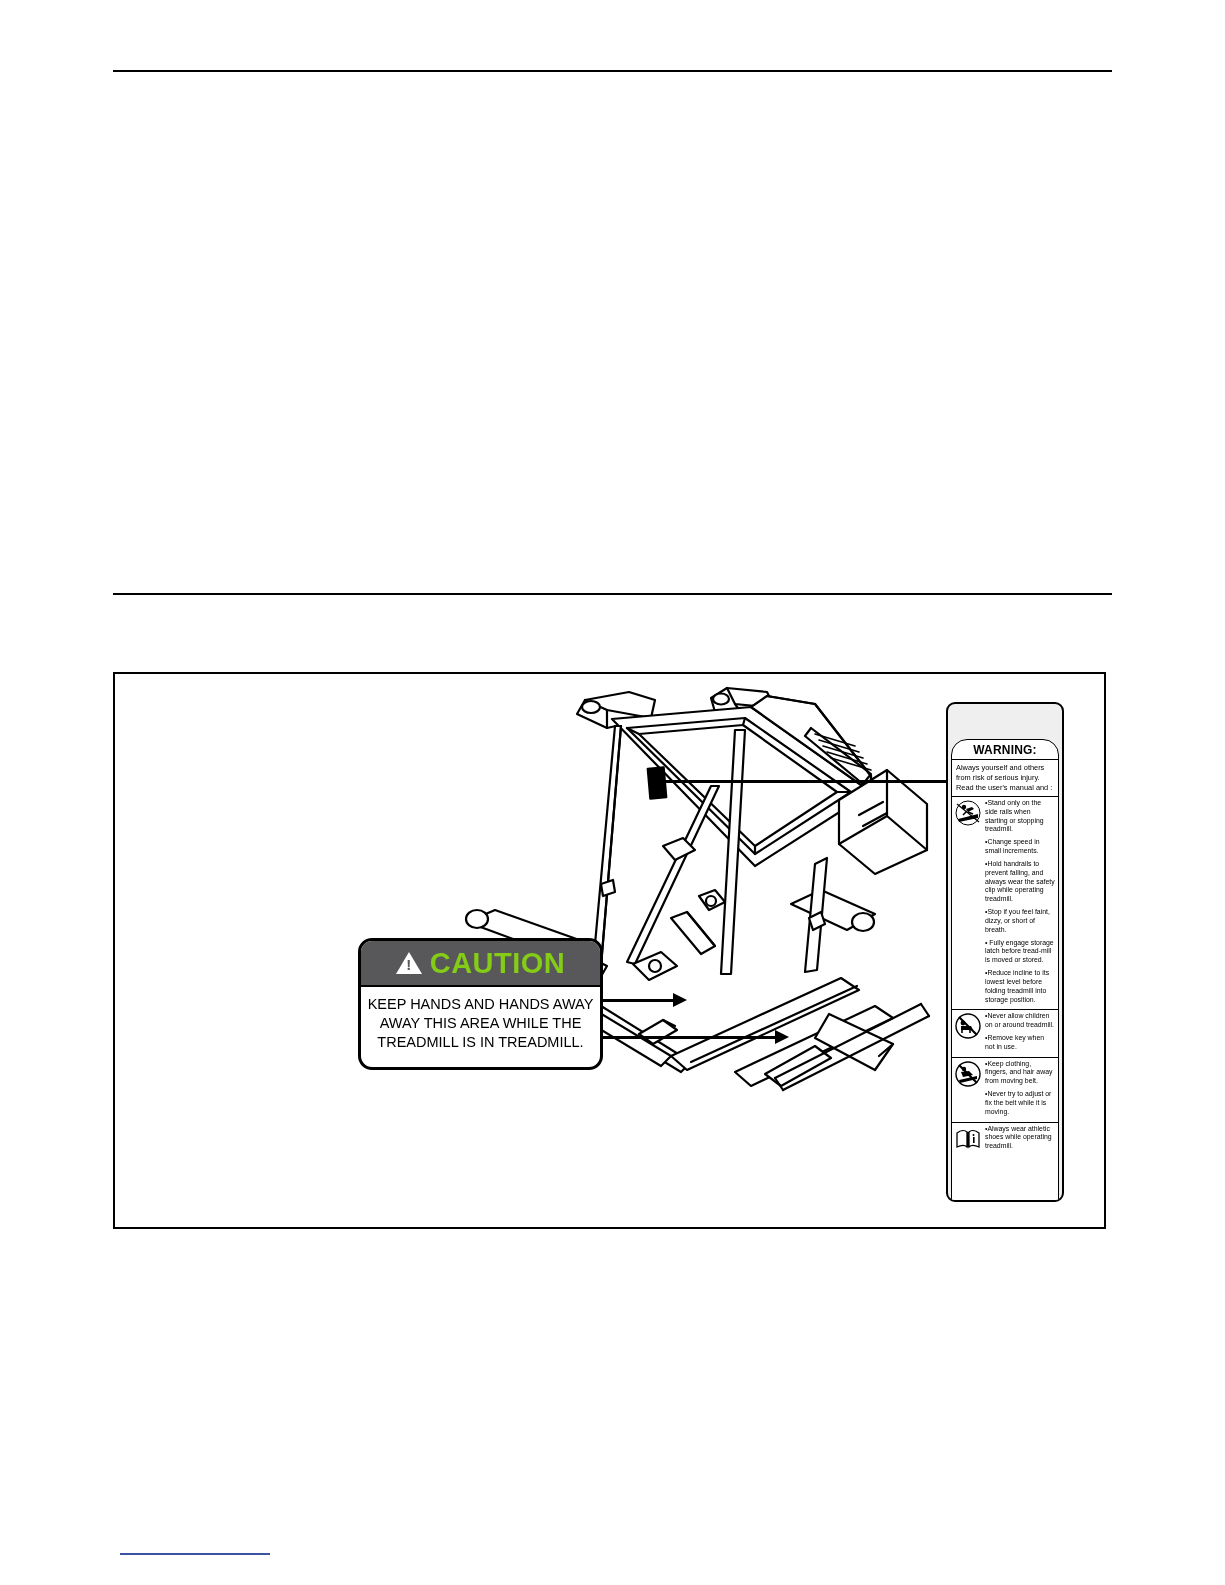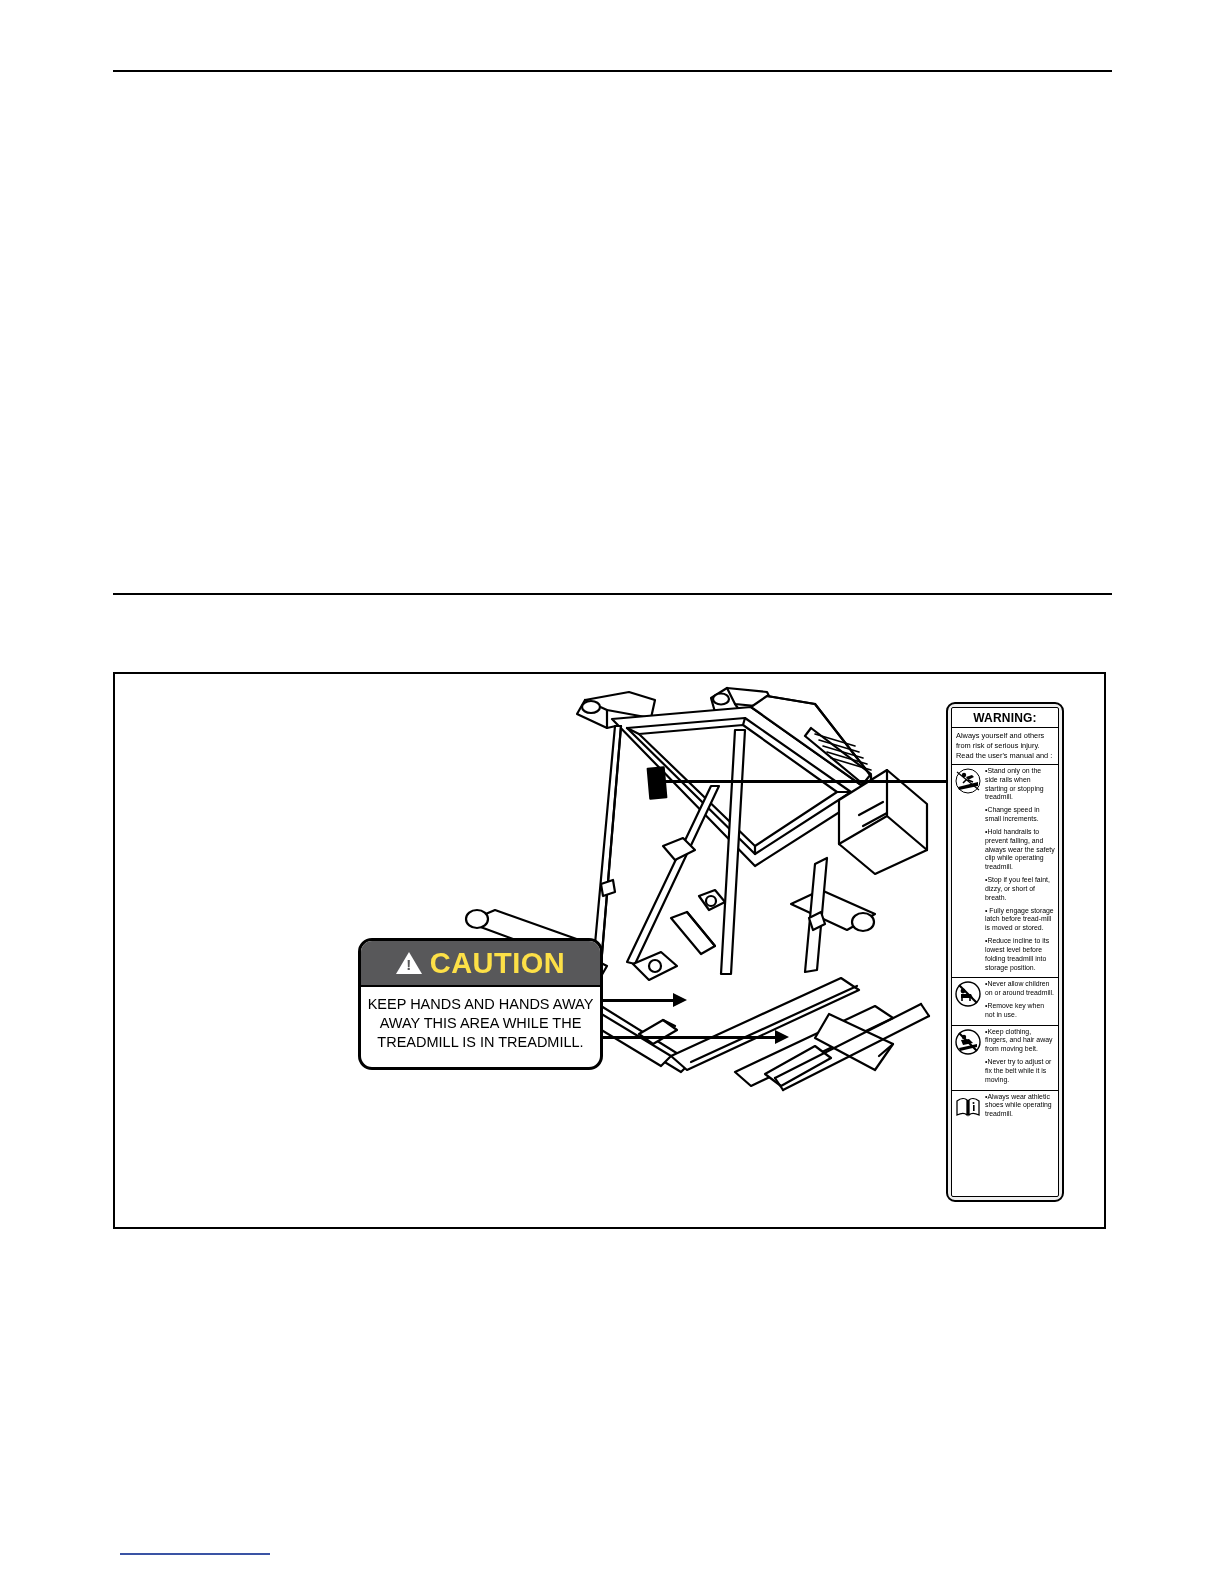"WARNING:" .warn-inner { border-radius: 2px -> 16px; margin-top: none -> 32px }
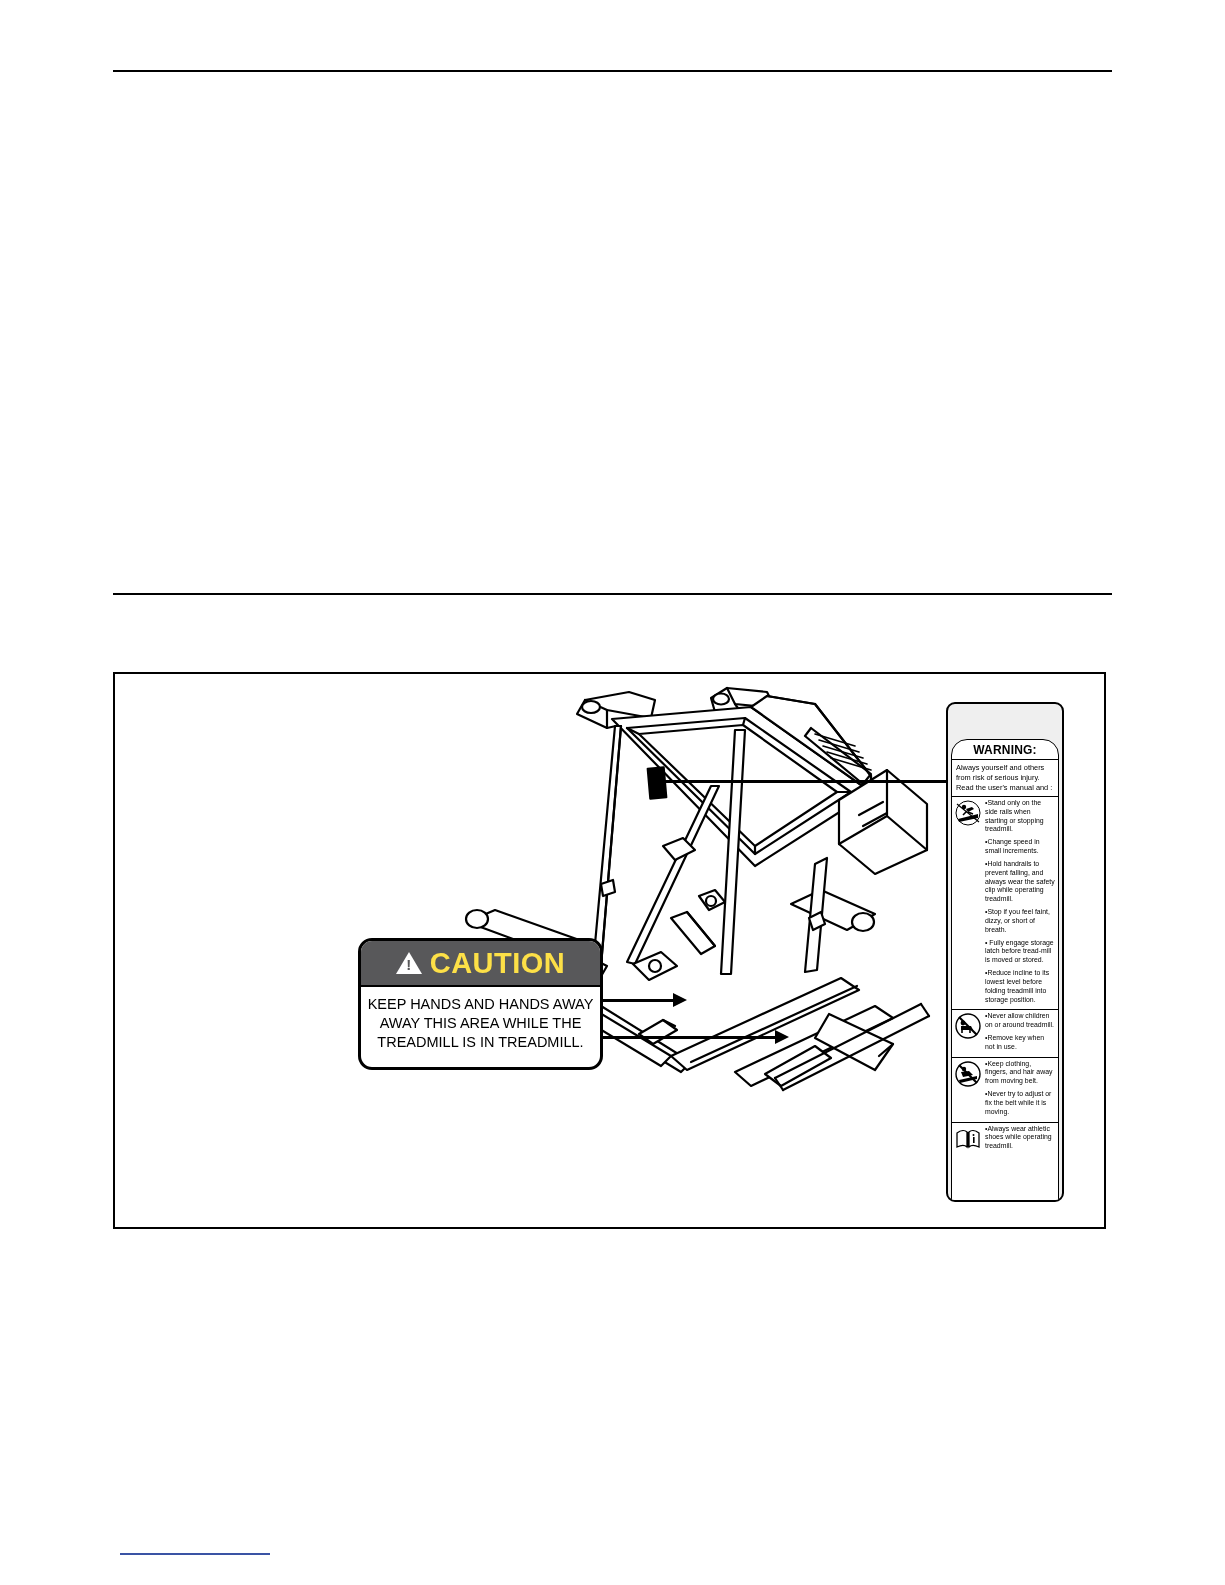"CAUTION" .caution-head .word { color: #fde047 -> #84cc16 }
